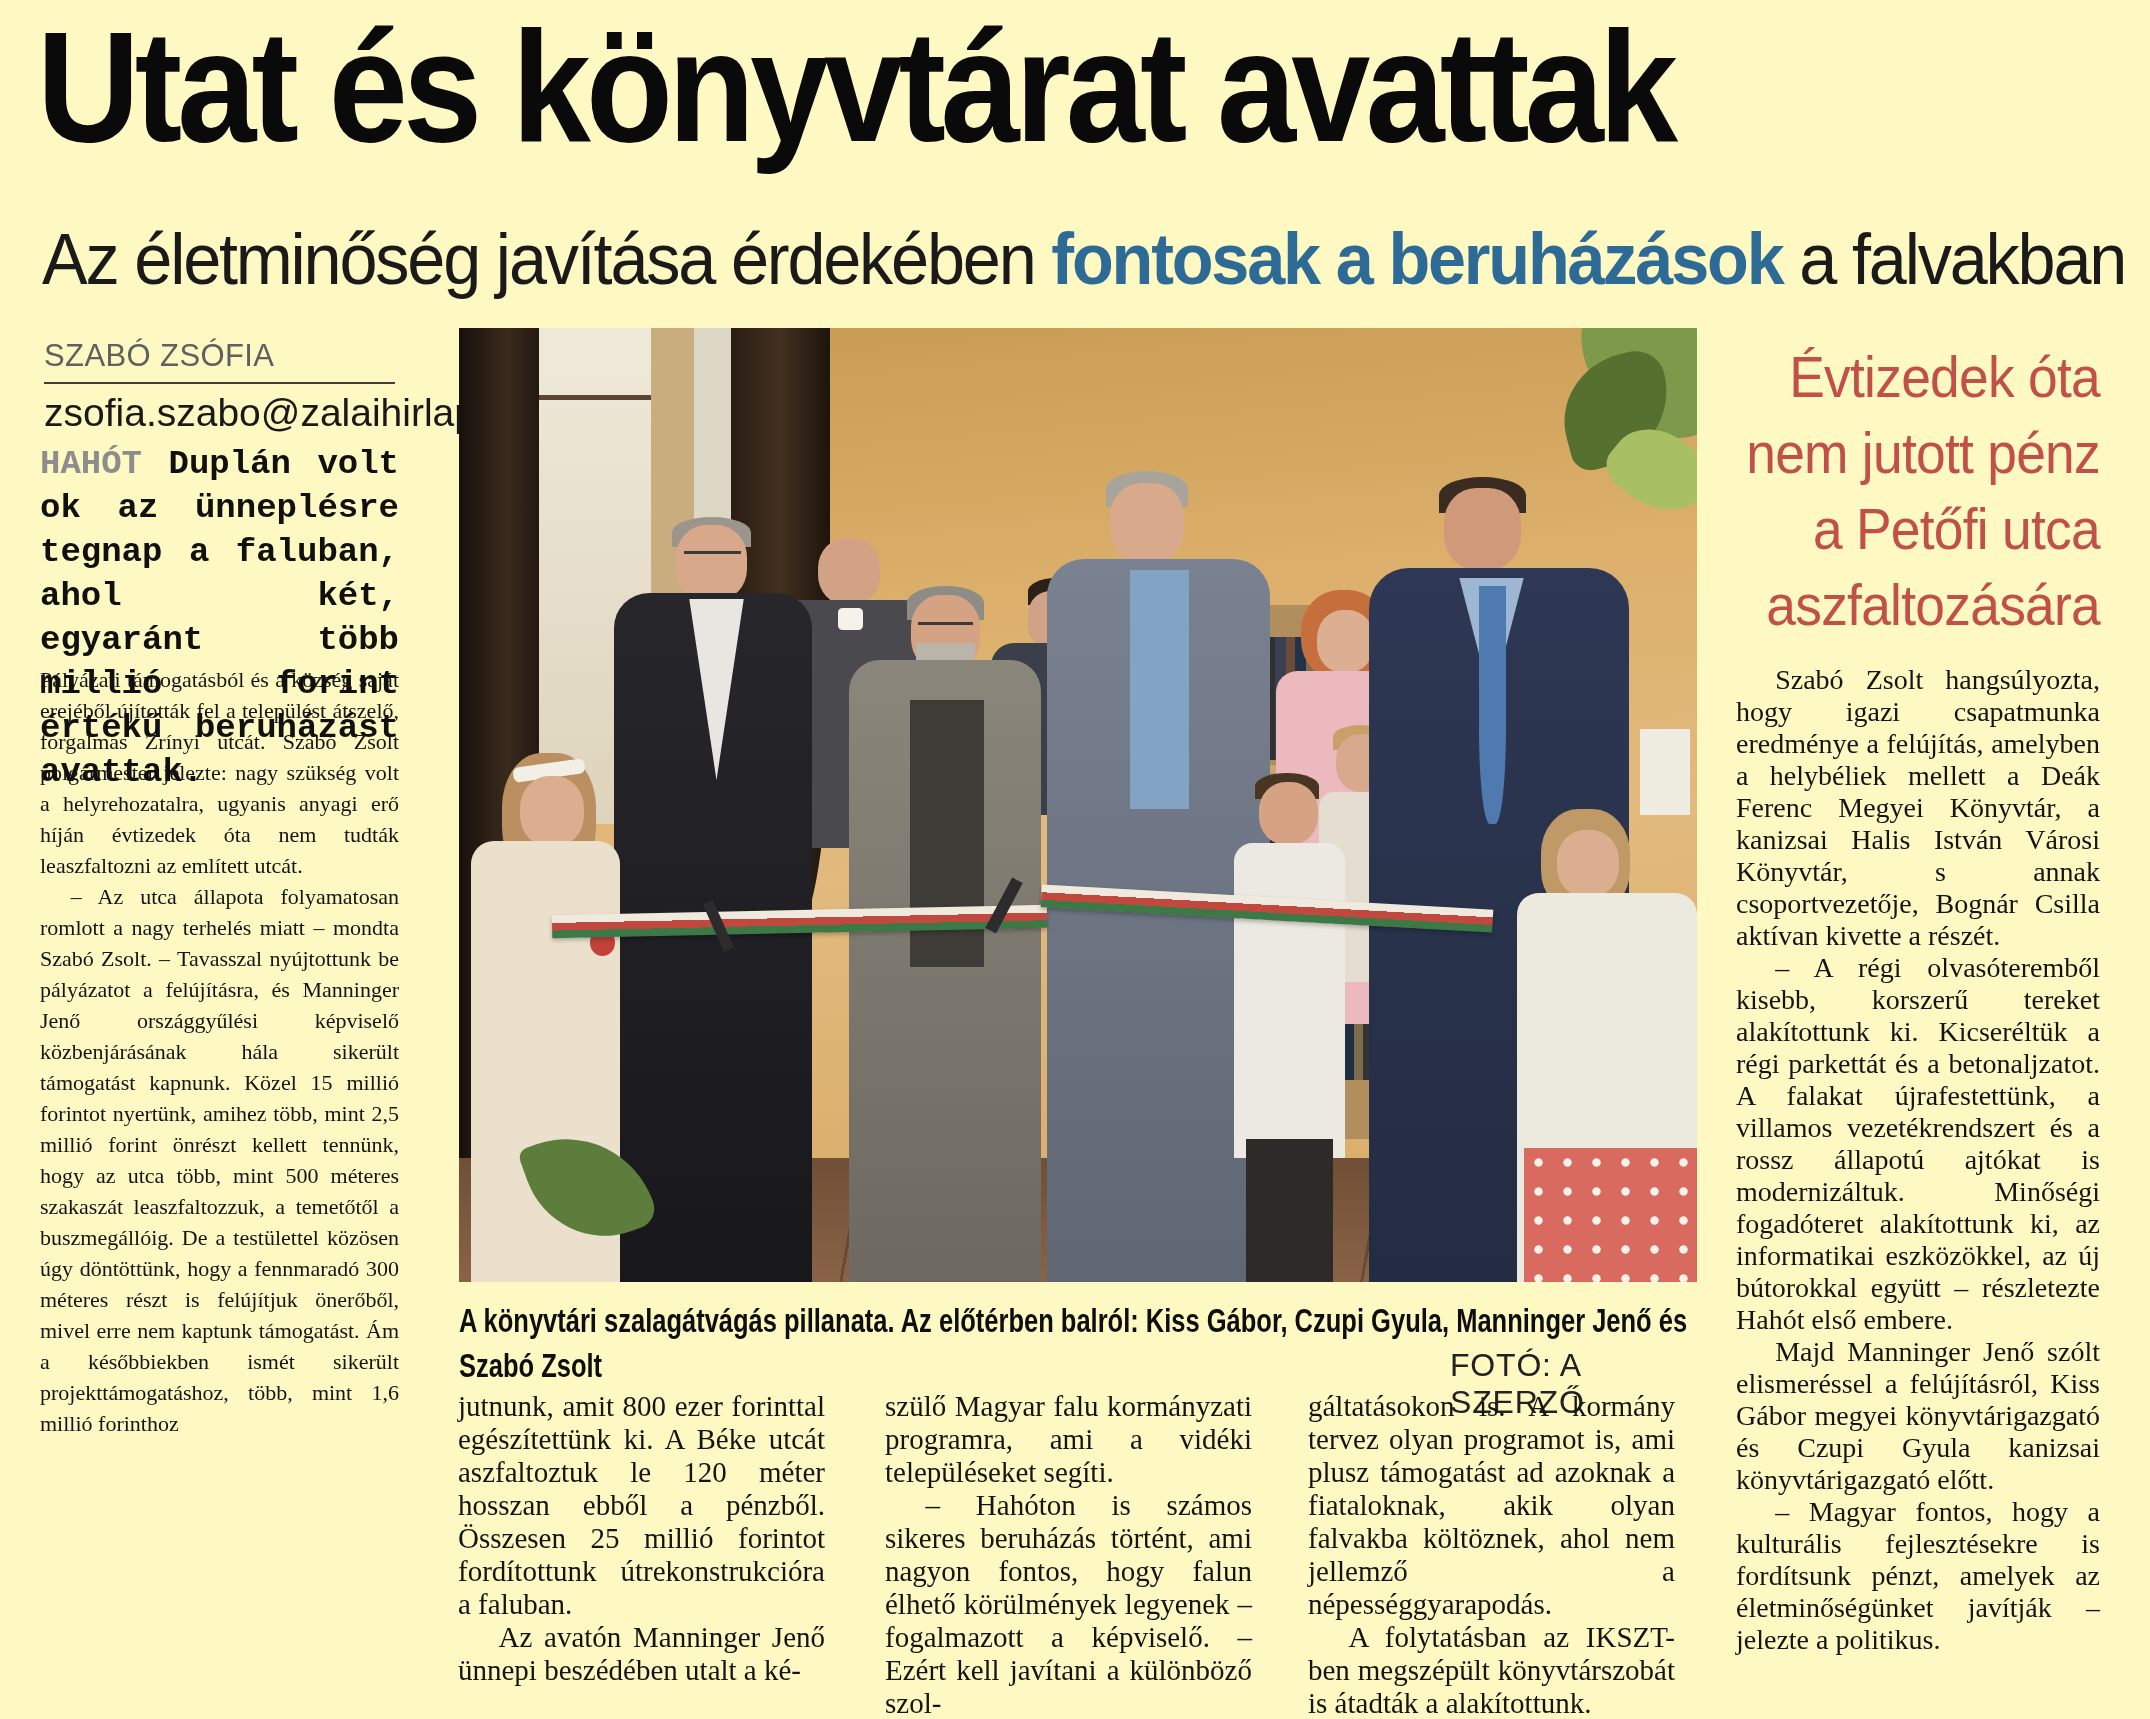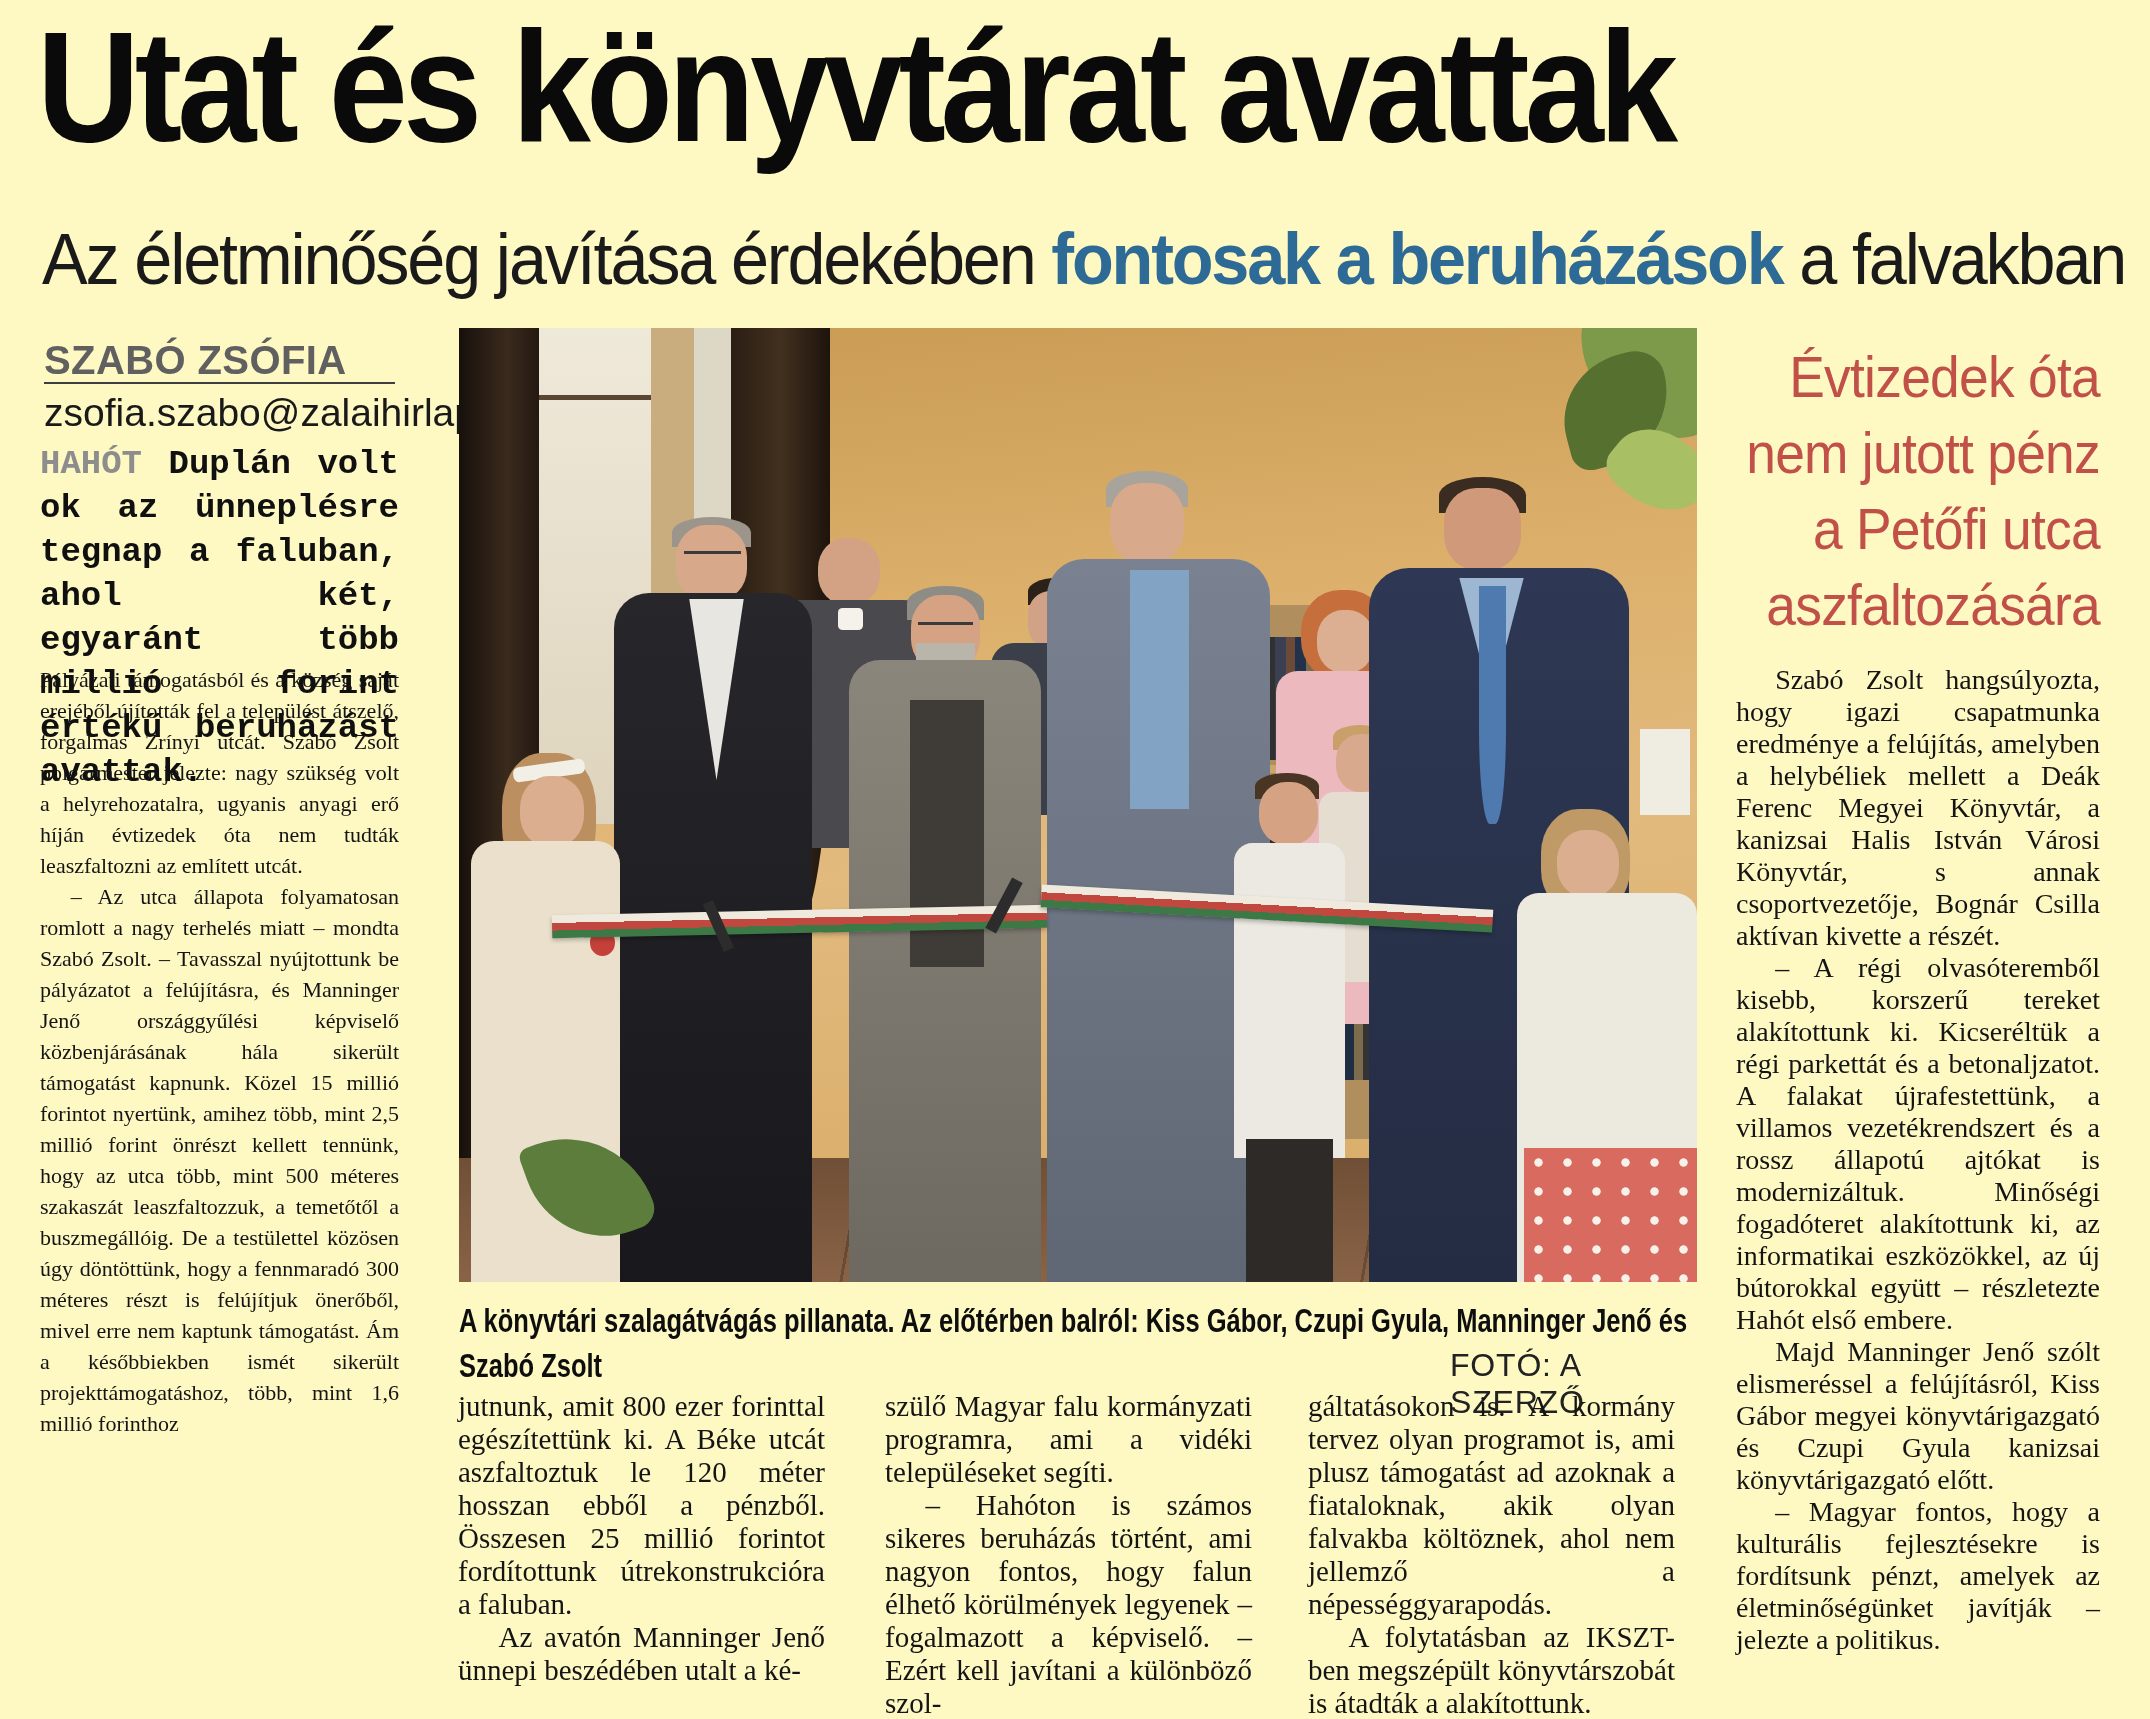"SZABÓ ZSÓFIA" .byline-author { font-size: 40px -> 31px; font-weight: 700 -> 400 }
